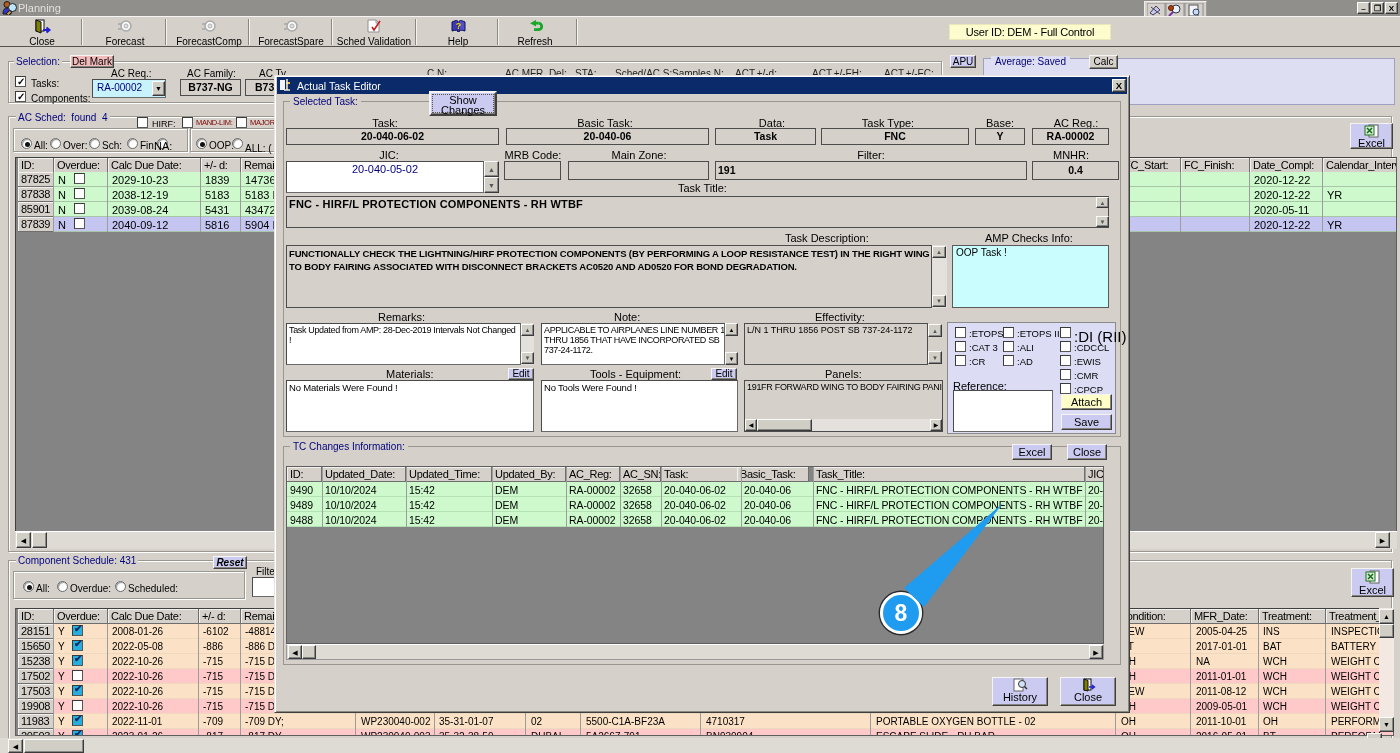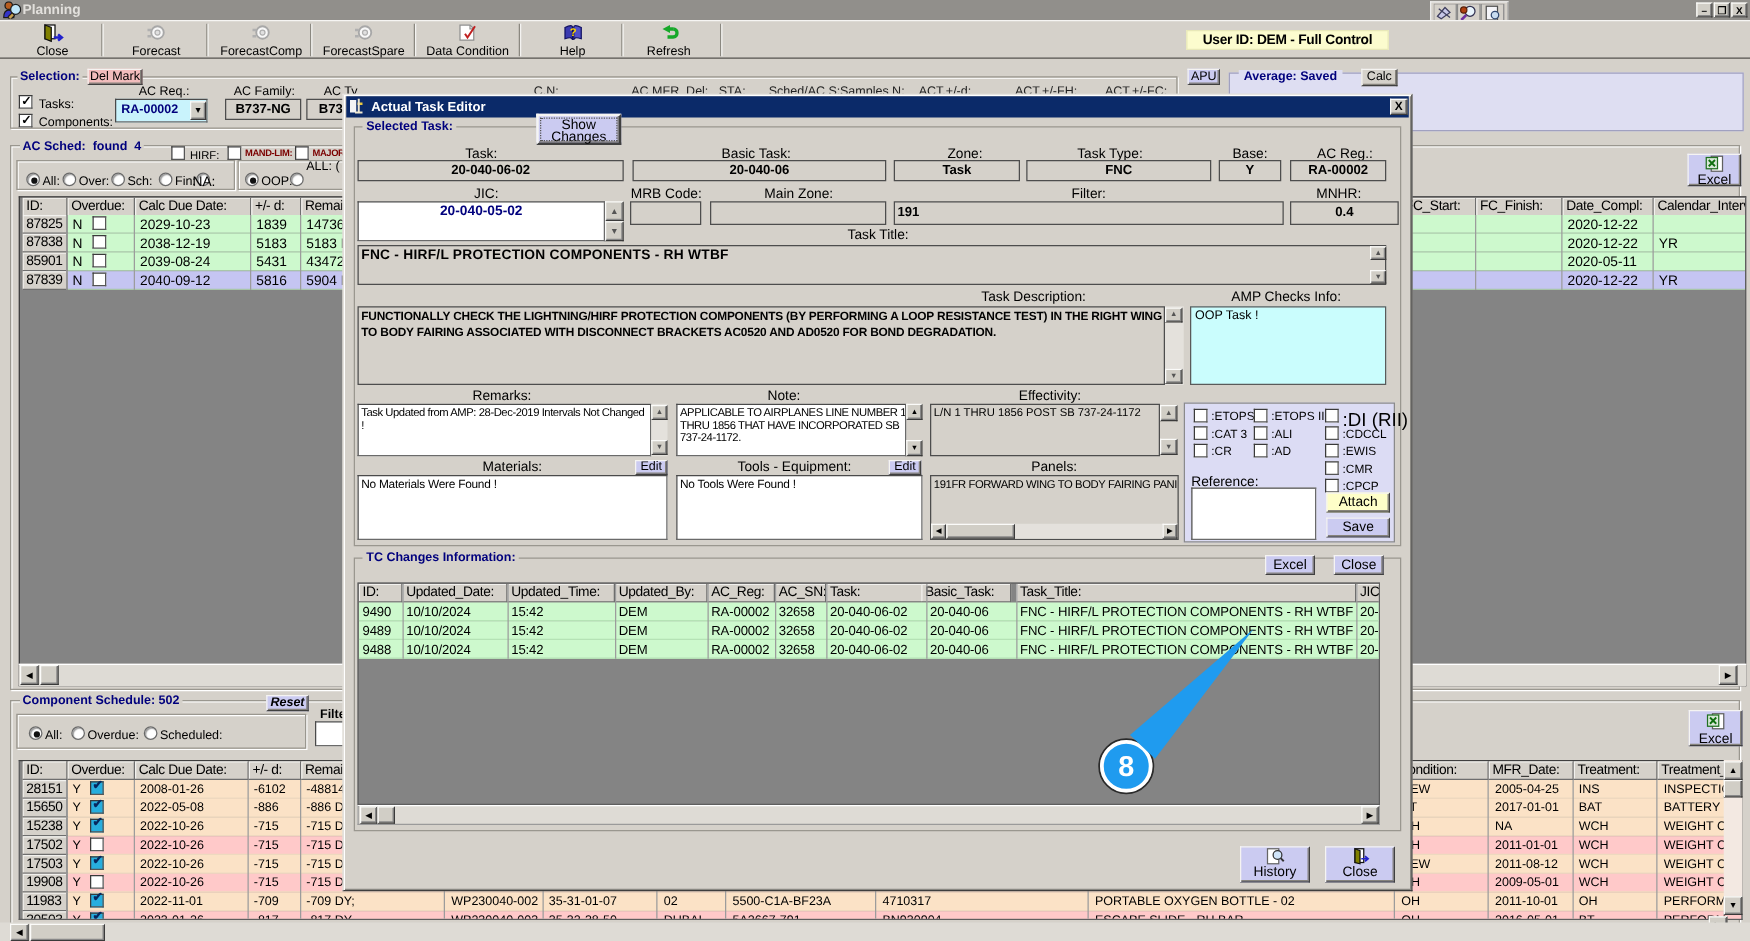"Planning" .b { font-weight: bold -> normal }
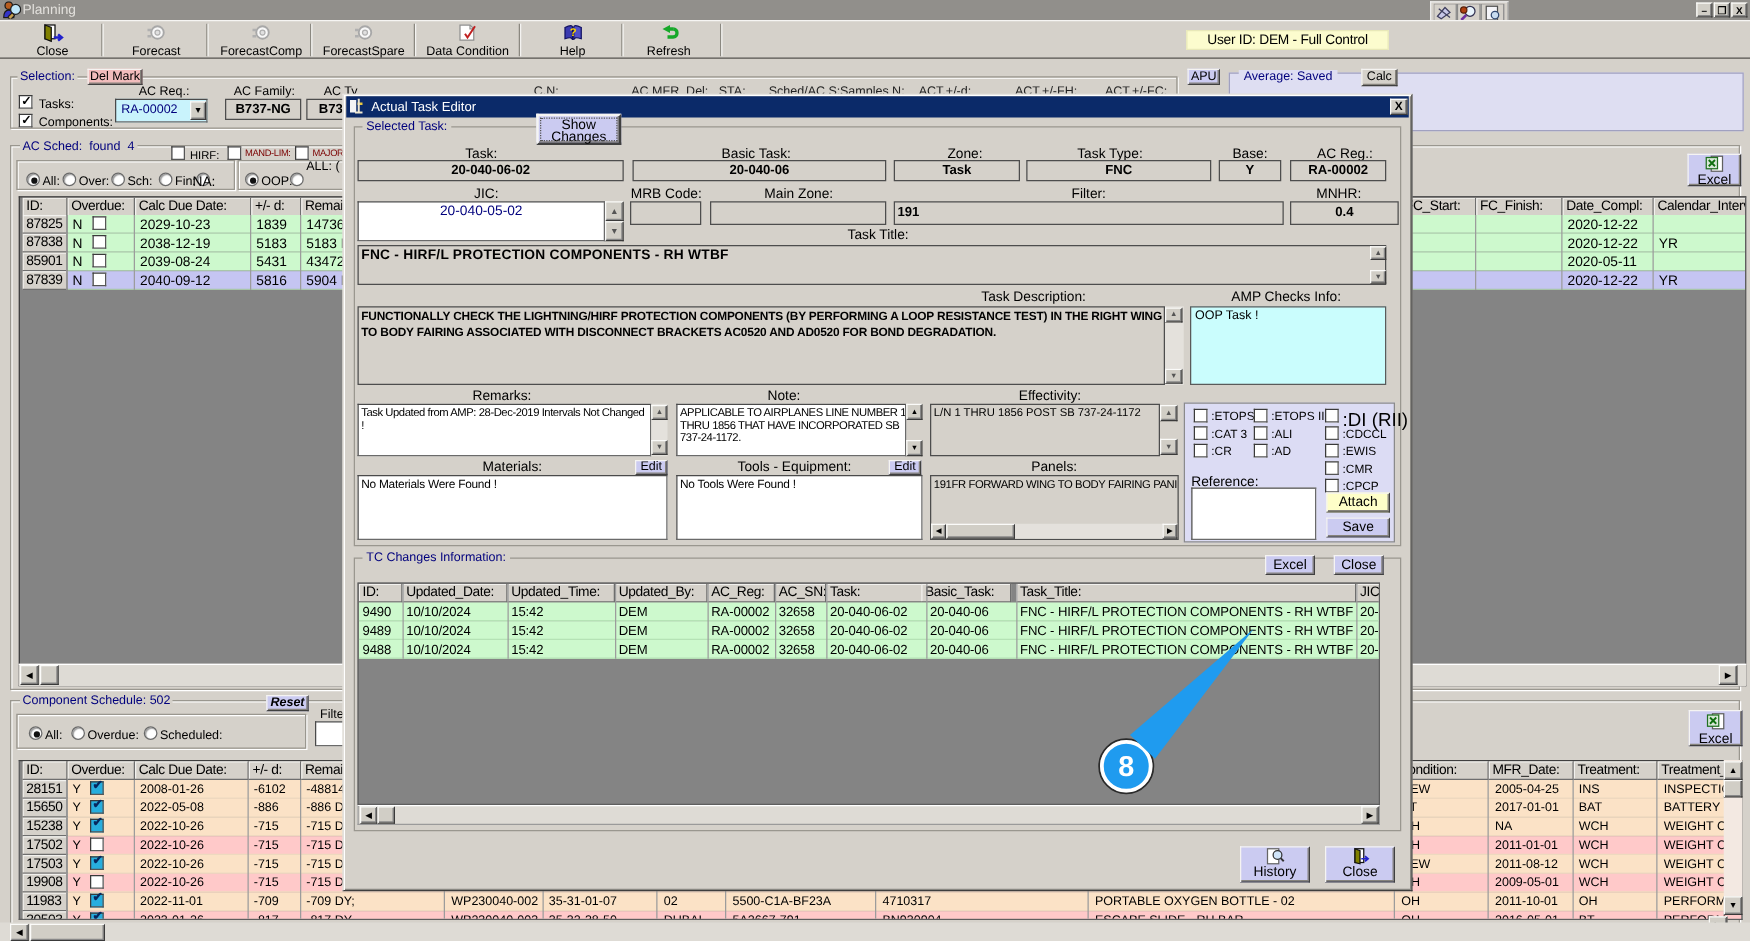"Data Condition" div.t { text: Data Condition -> Sched Validation }
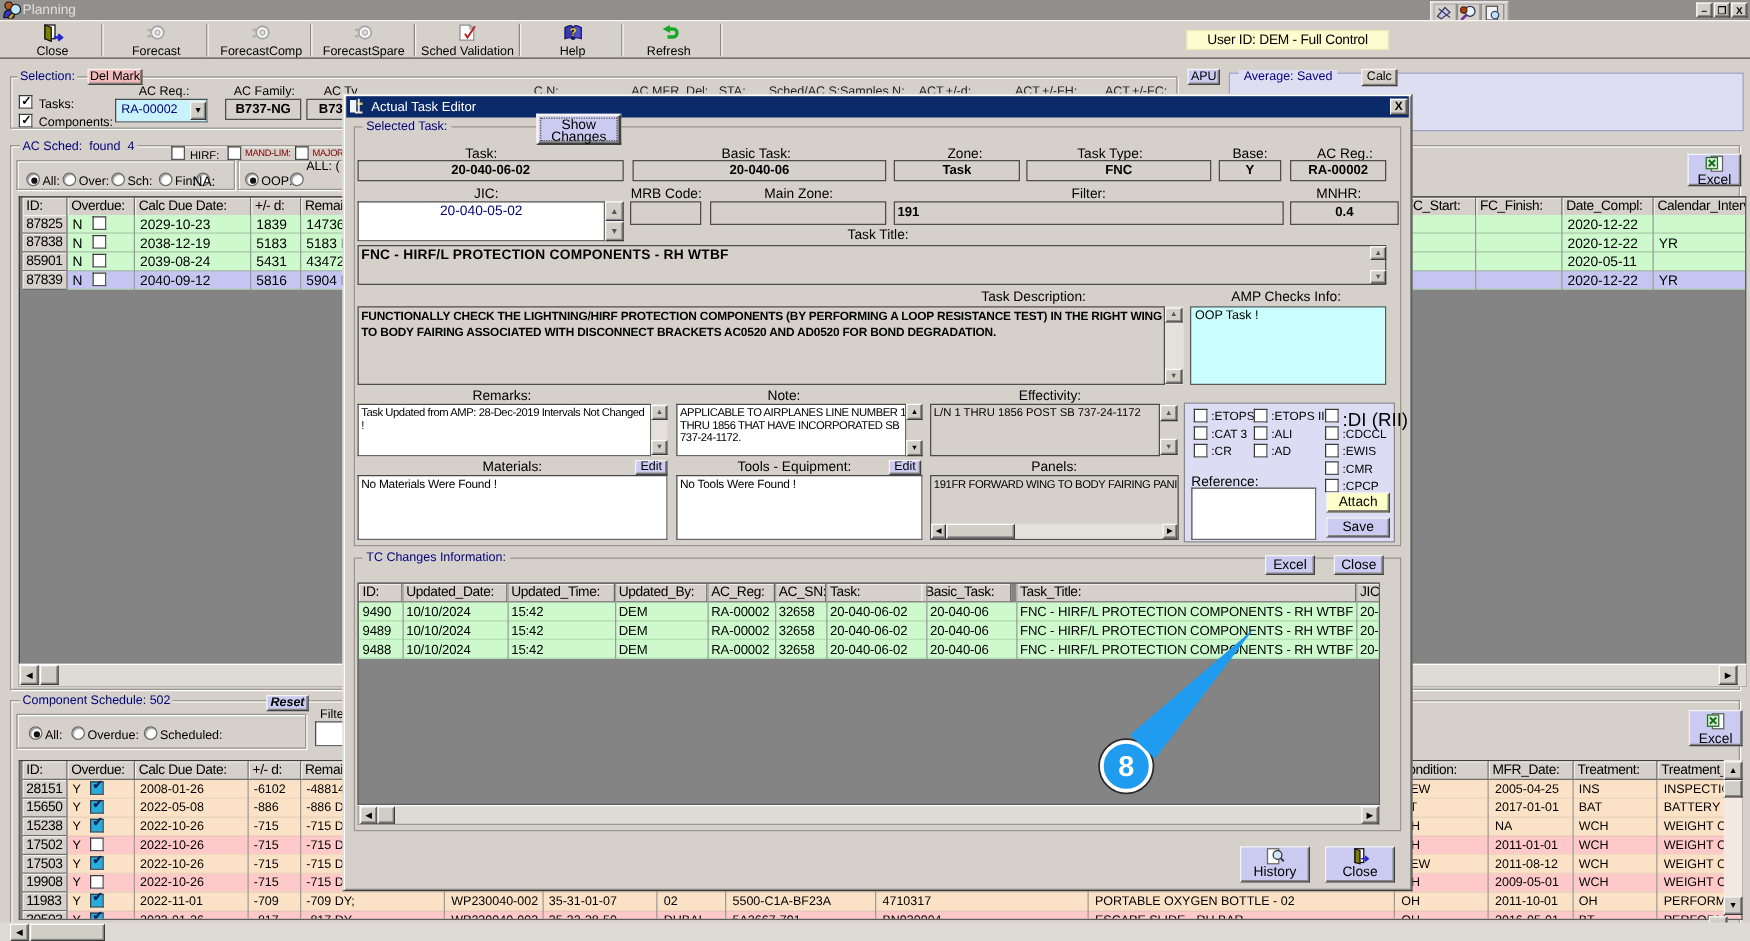"Zone:" div.t { text: Zone -> Data }
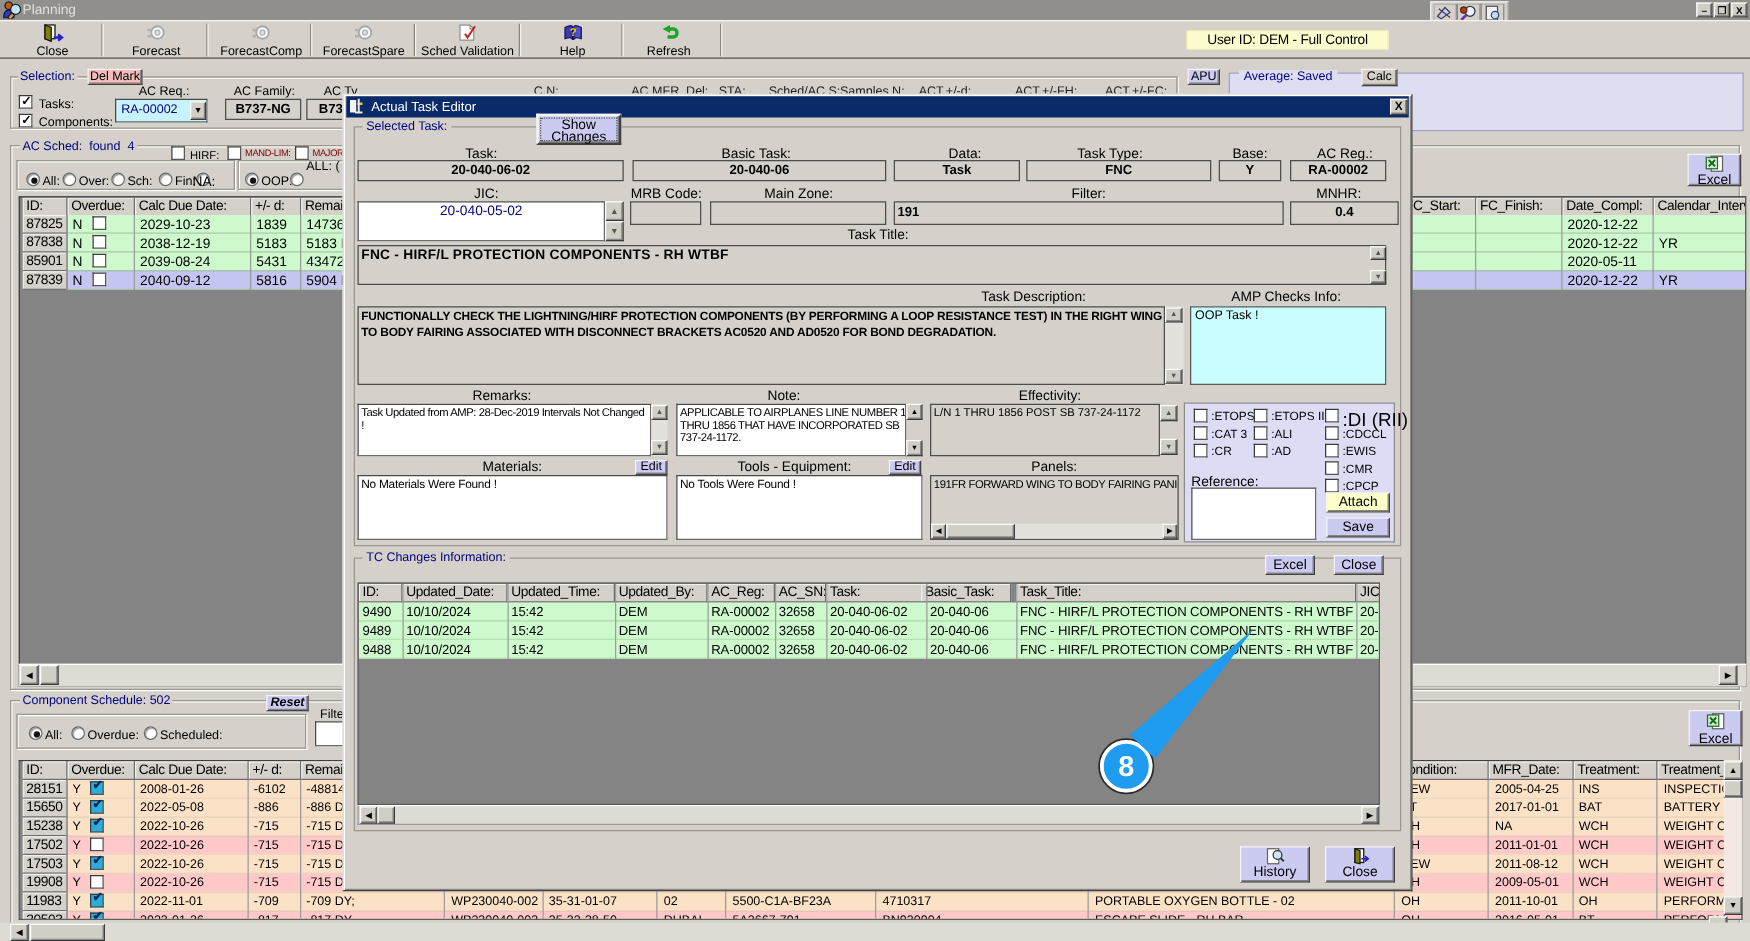"ALL: (" div.t { top: 128px -> 143px }
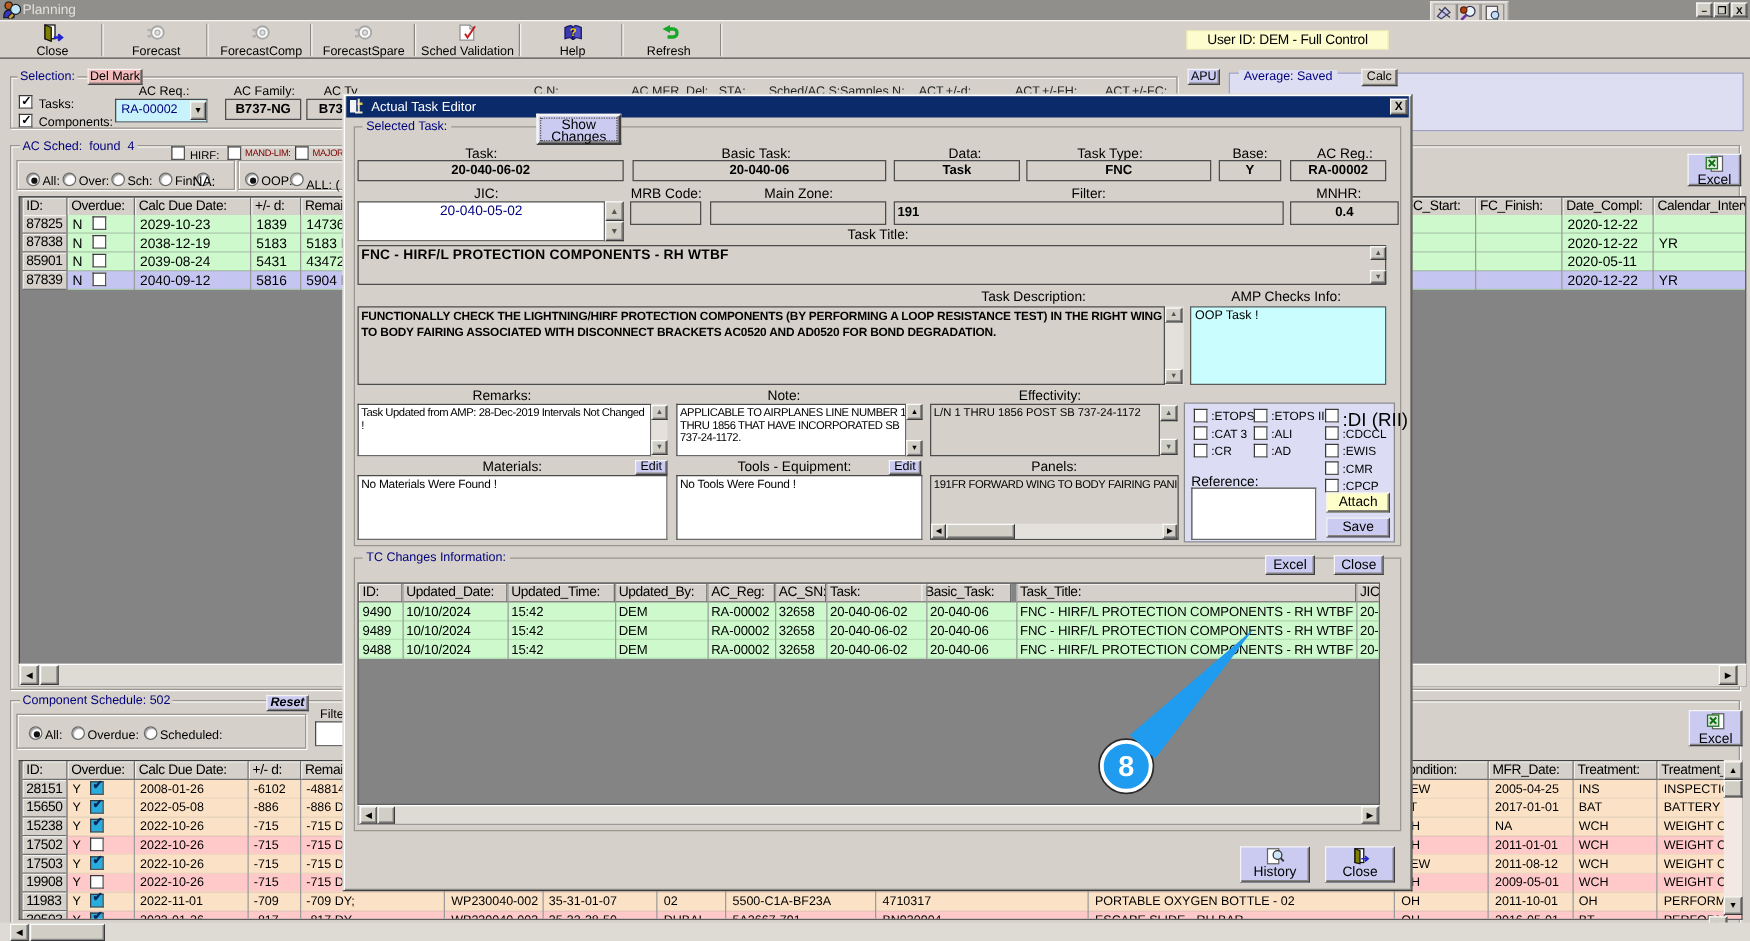"Component Schedule: 502" div.t { text: 502 -> 431 }
